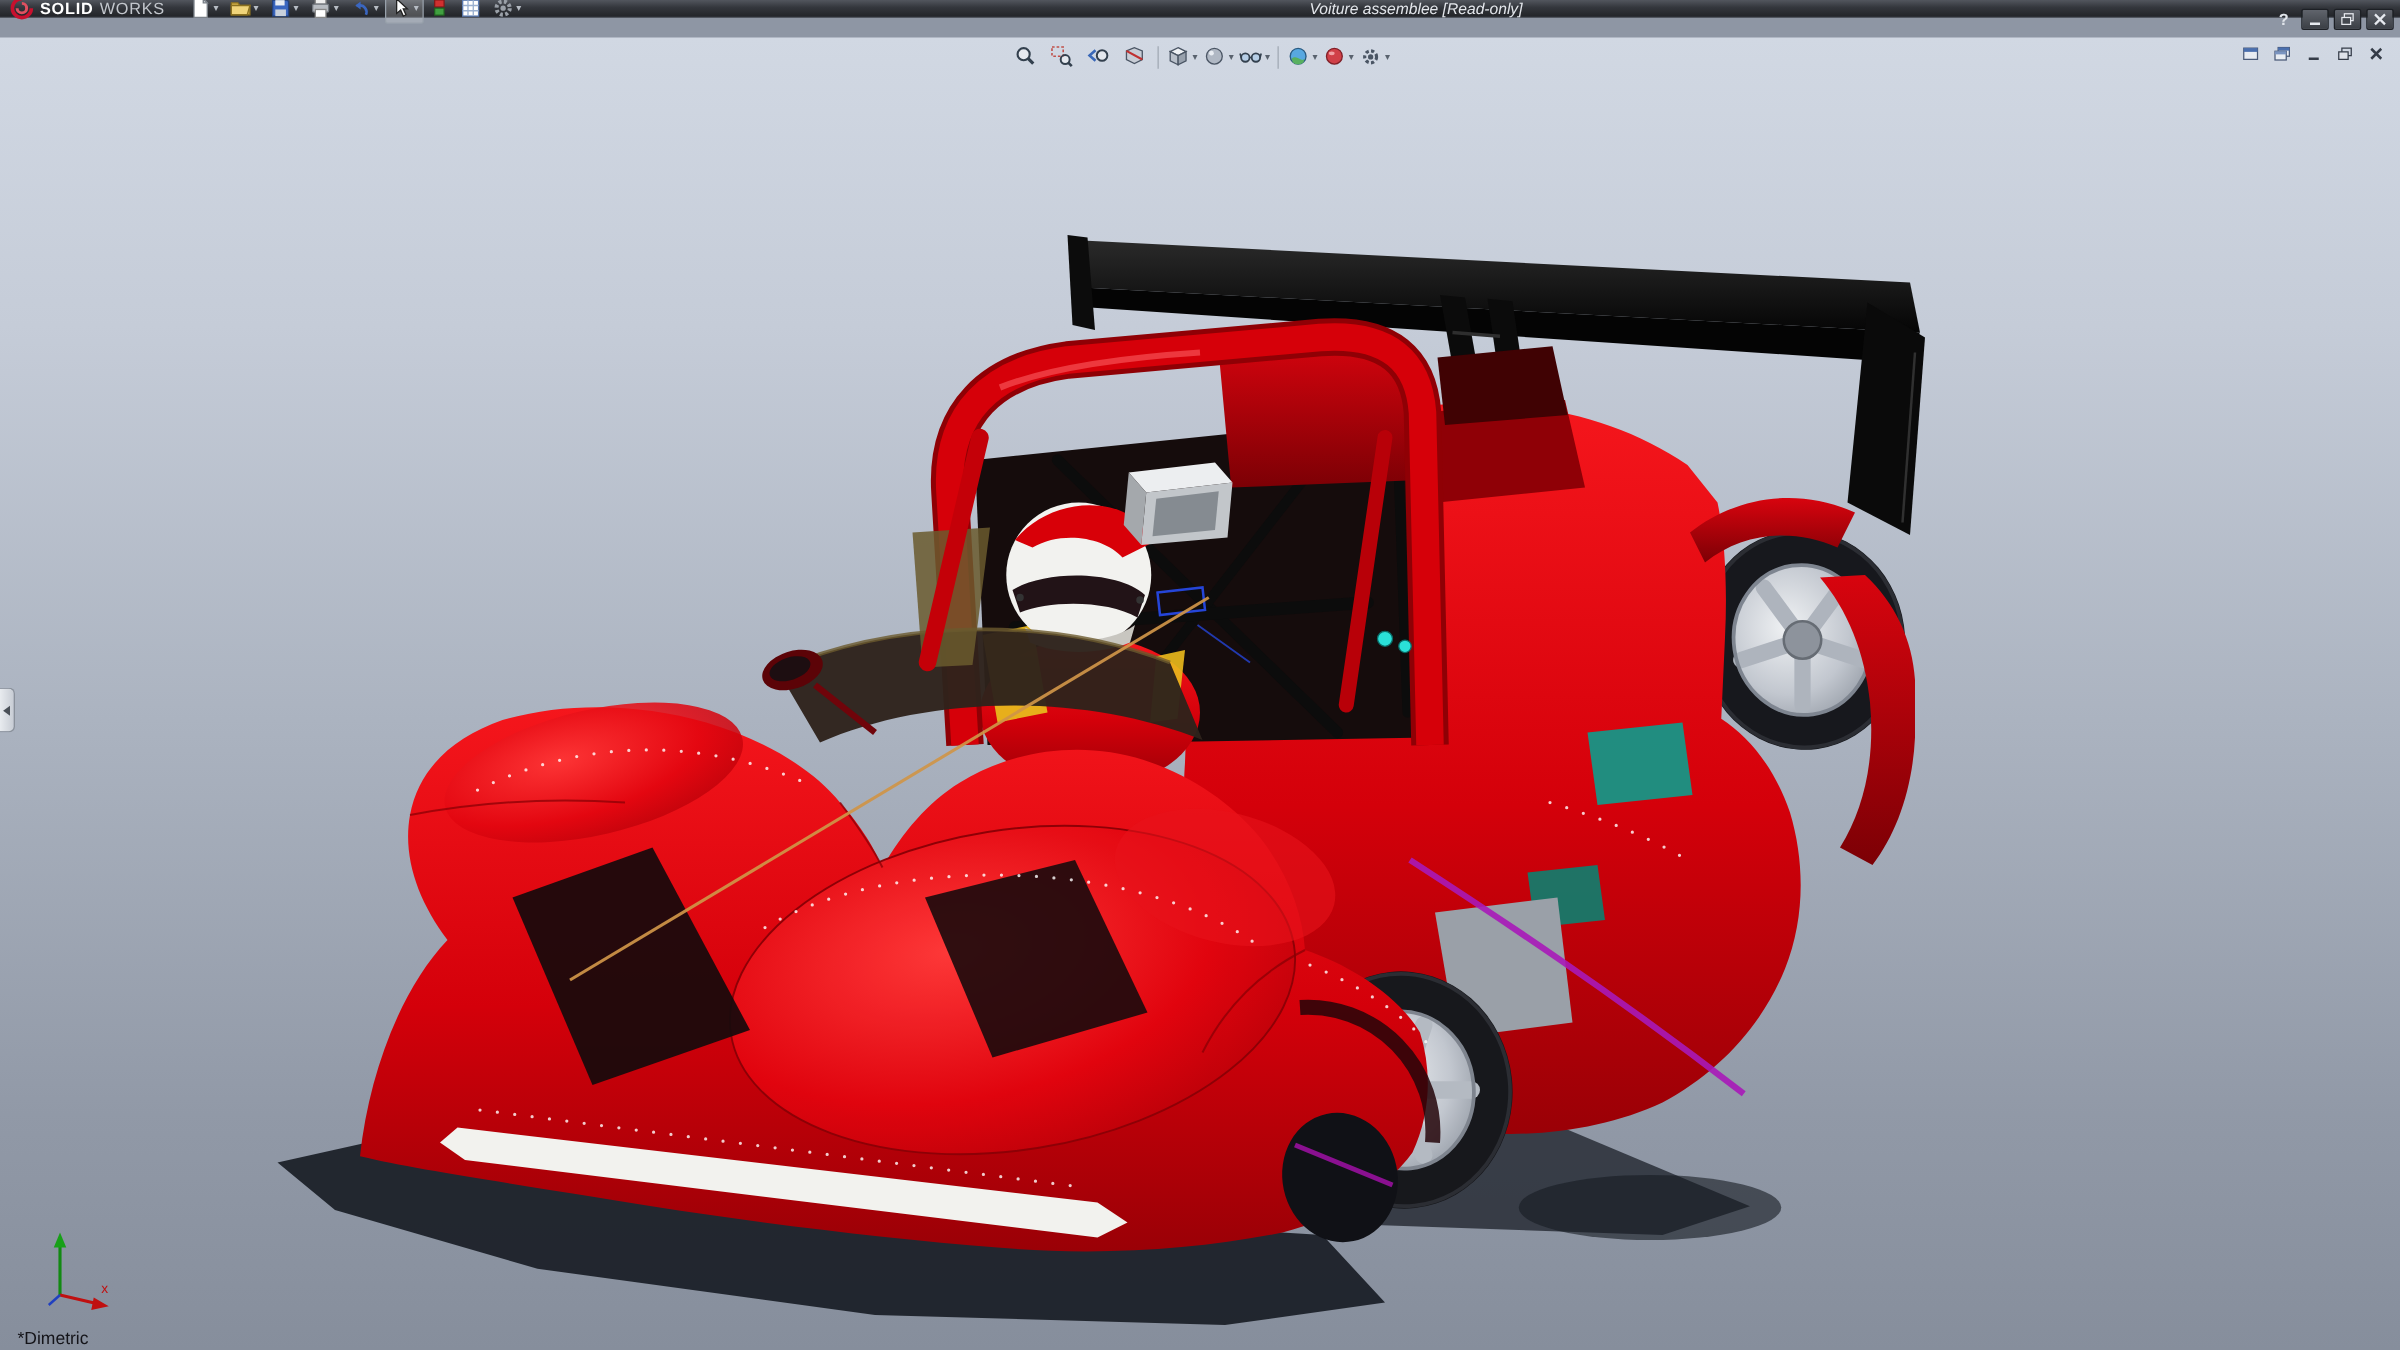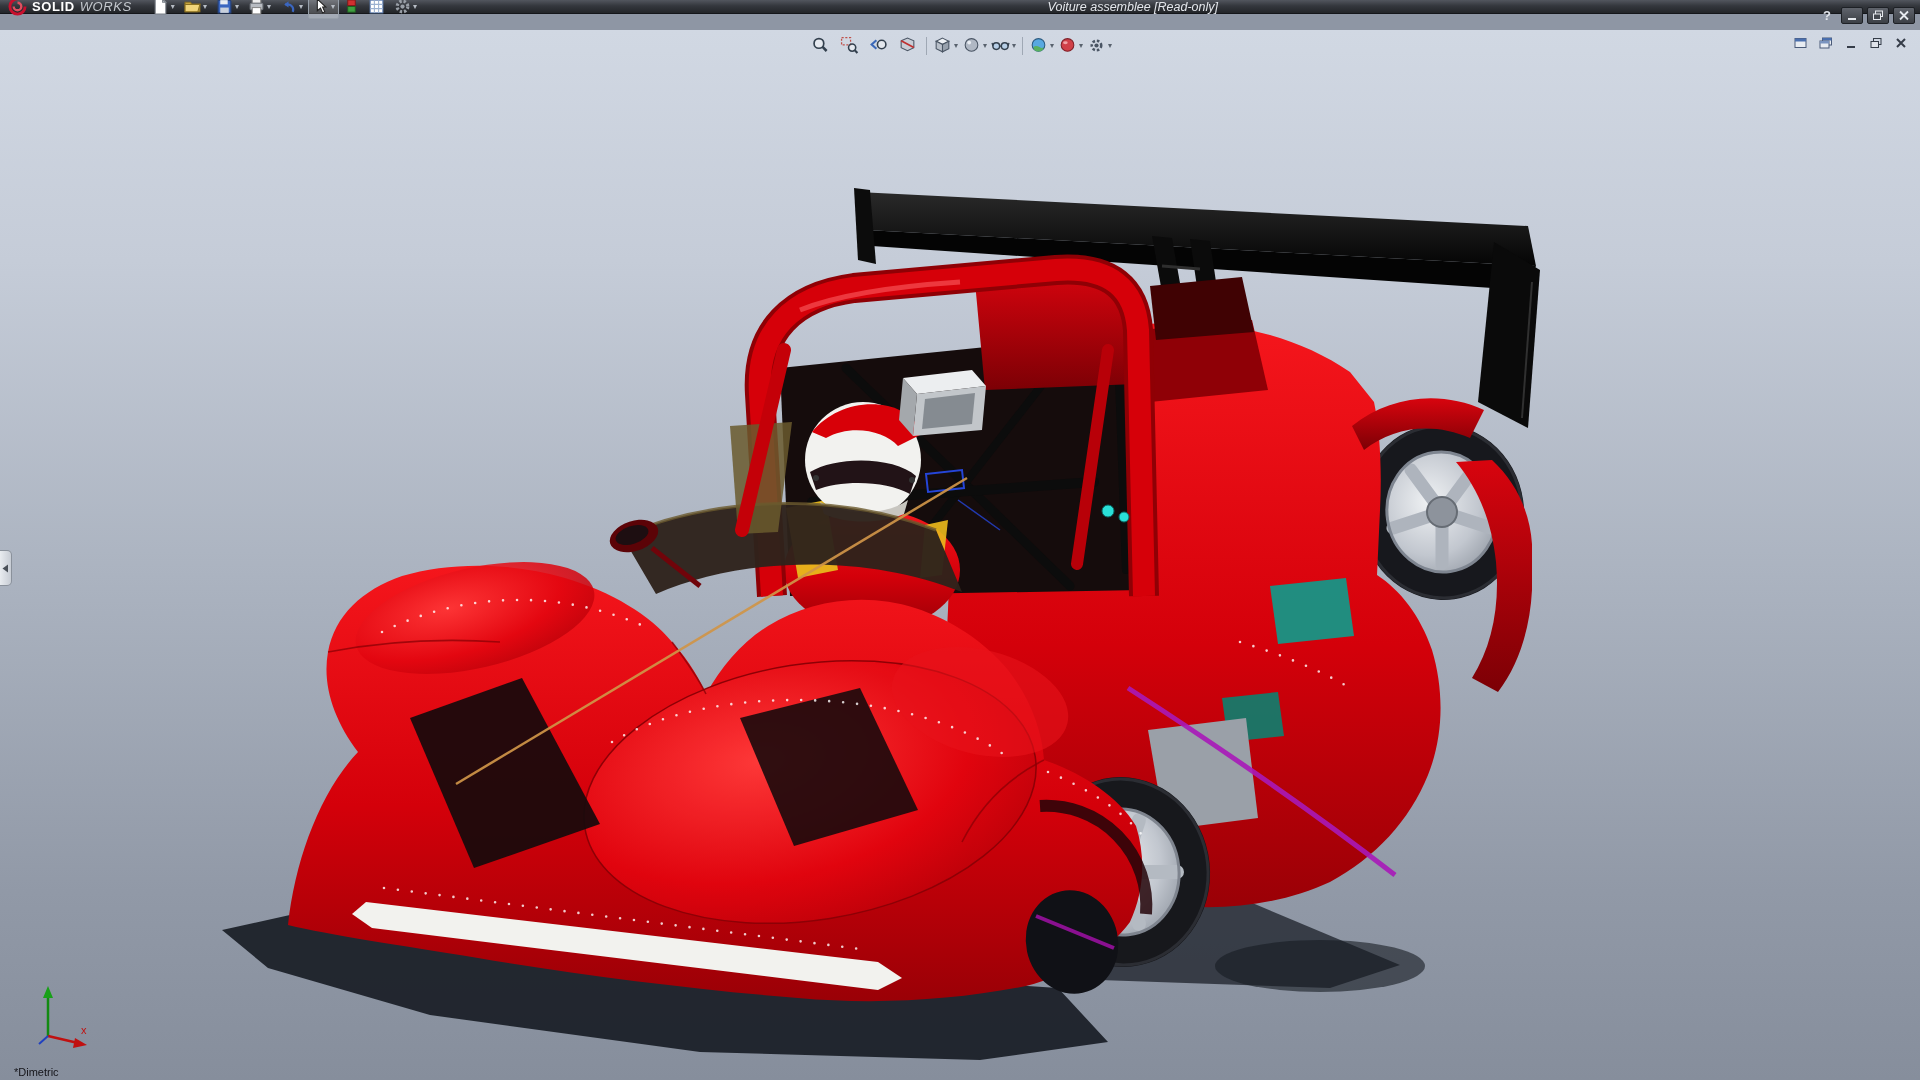"WORKS" .logo-light { font-style: italic -> none }
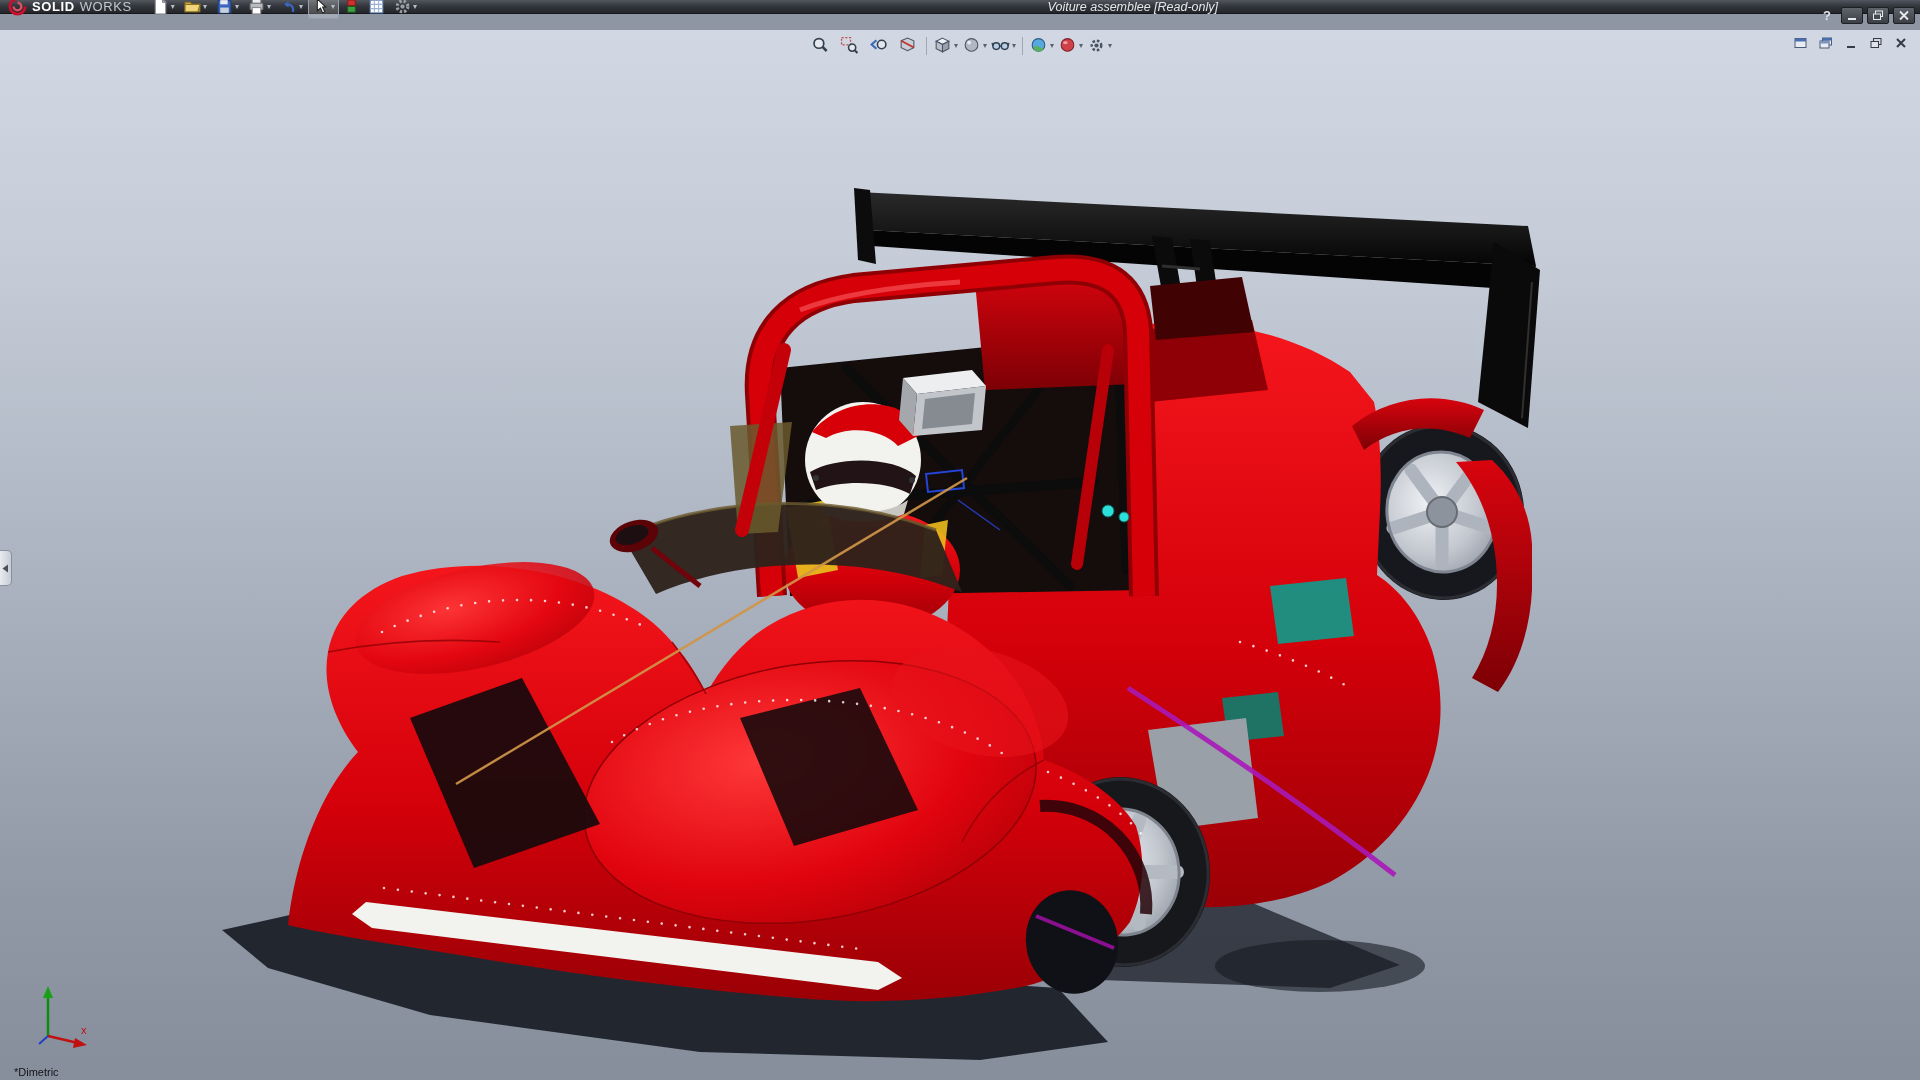"*Dimetric" .view-label { font-size: 11px -> 14px }
